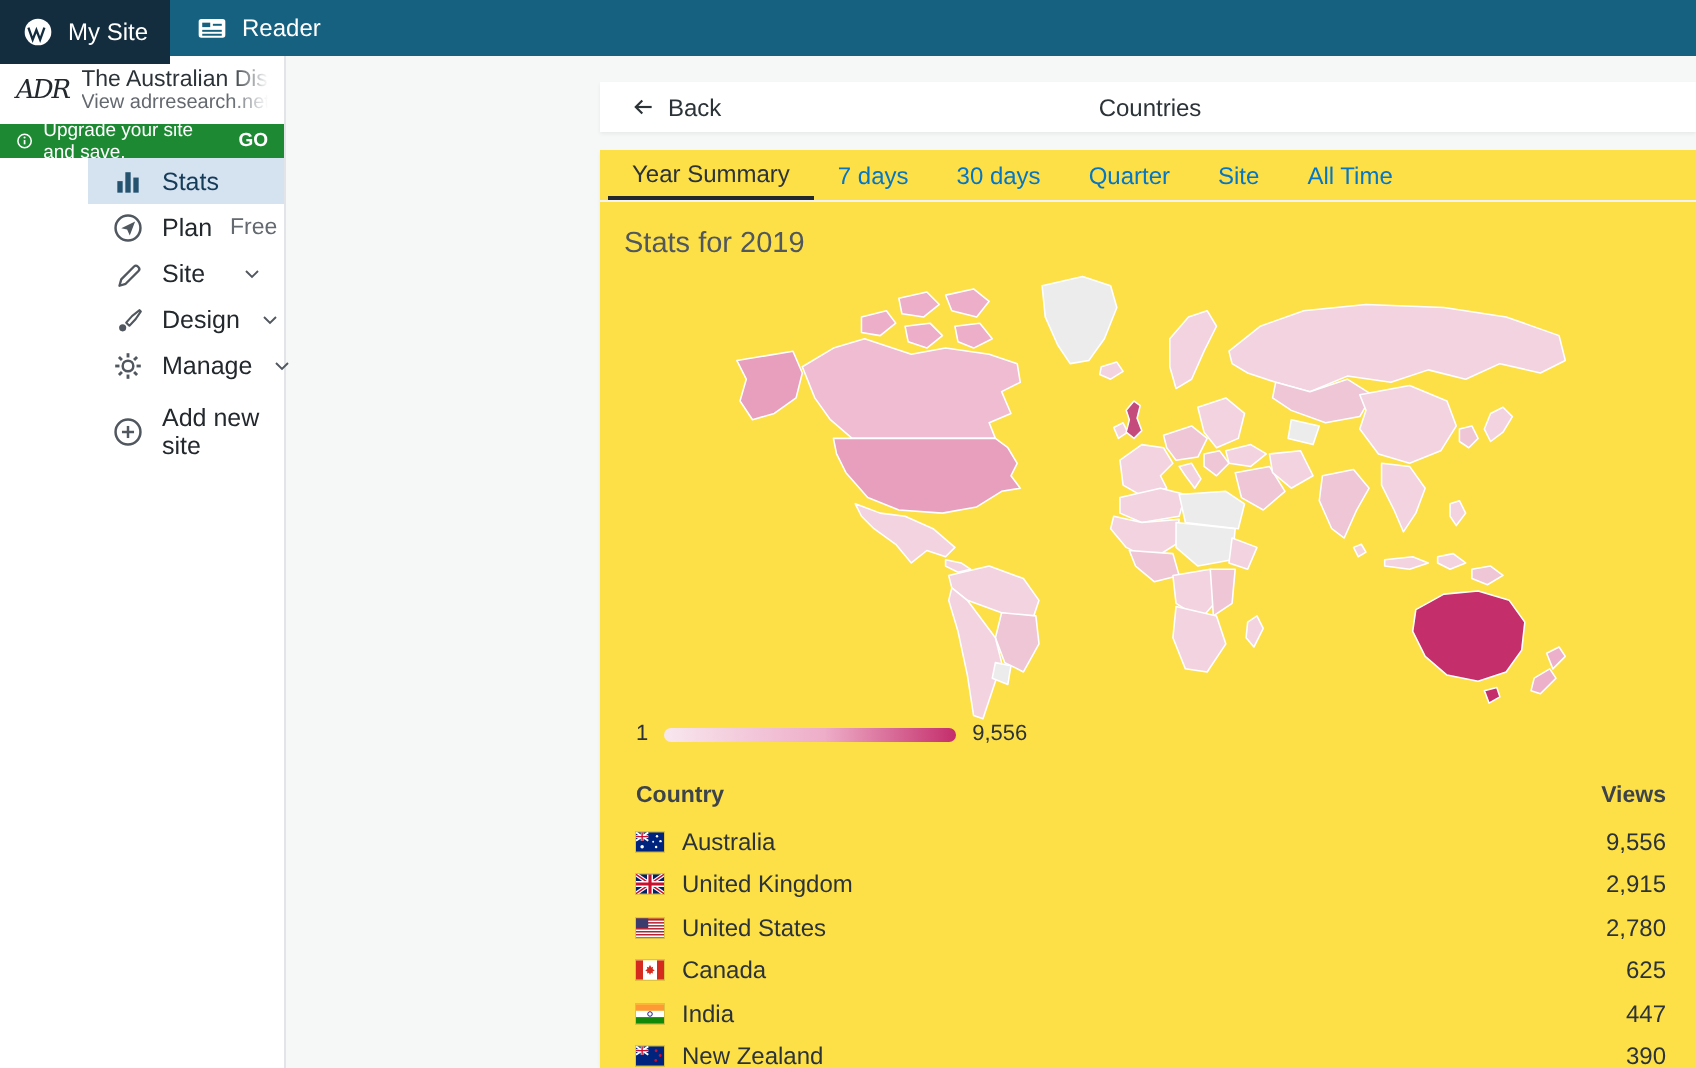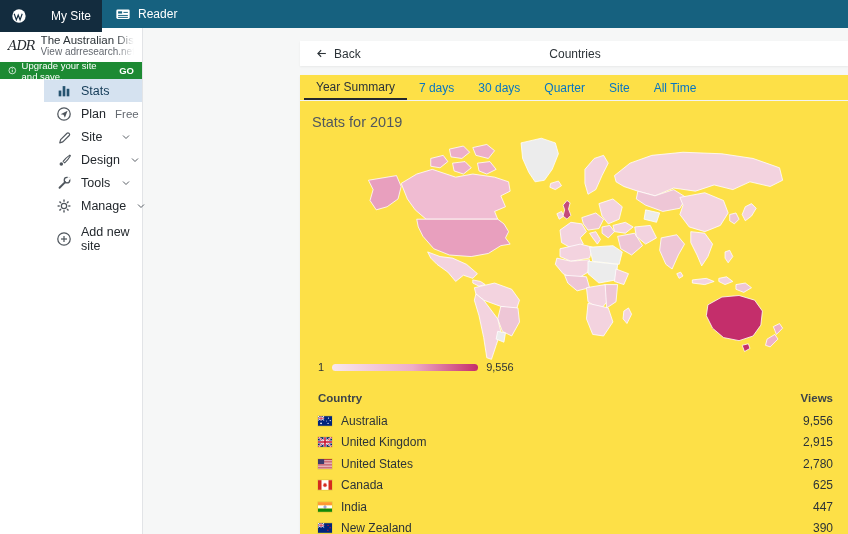"My Site" .tb-mysite { gap: 24px -> 7px }
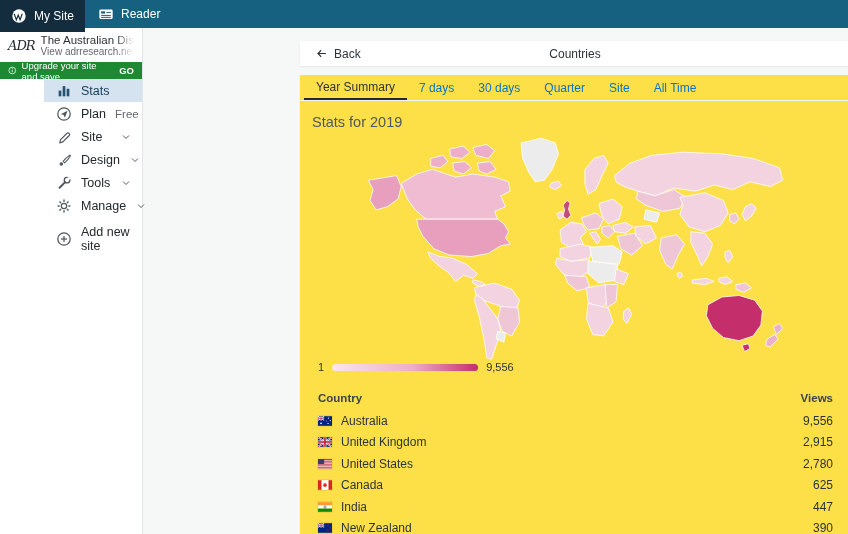"Tools" div.nav-item { html: <div> <svg> <circle></circle> <circle></circle> <line></line> </svg> <span>Tools</span> <span> <svg> <polyline></polyline> </svg> </span> </div> -> none }
